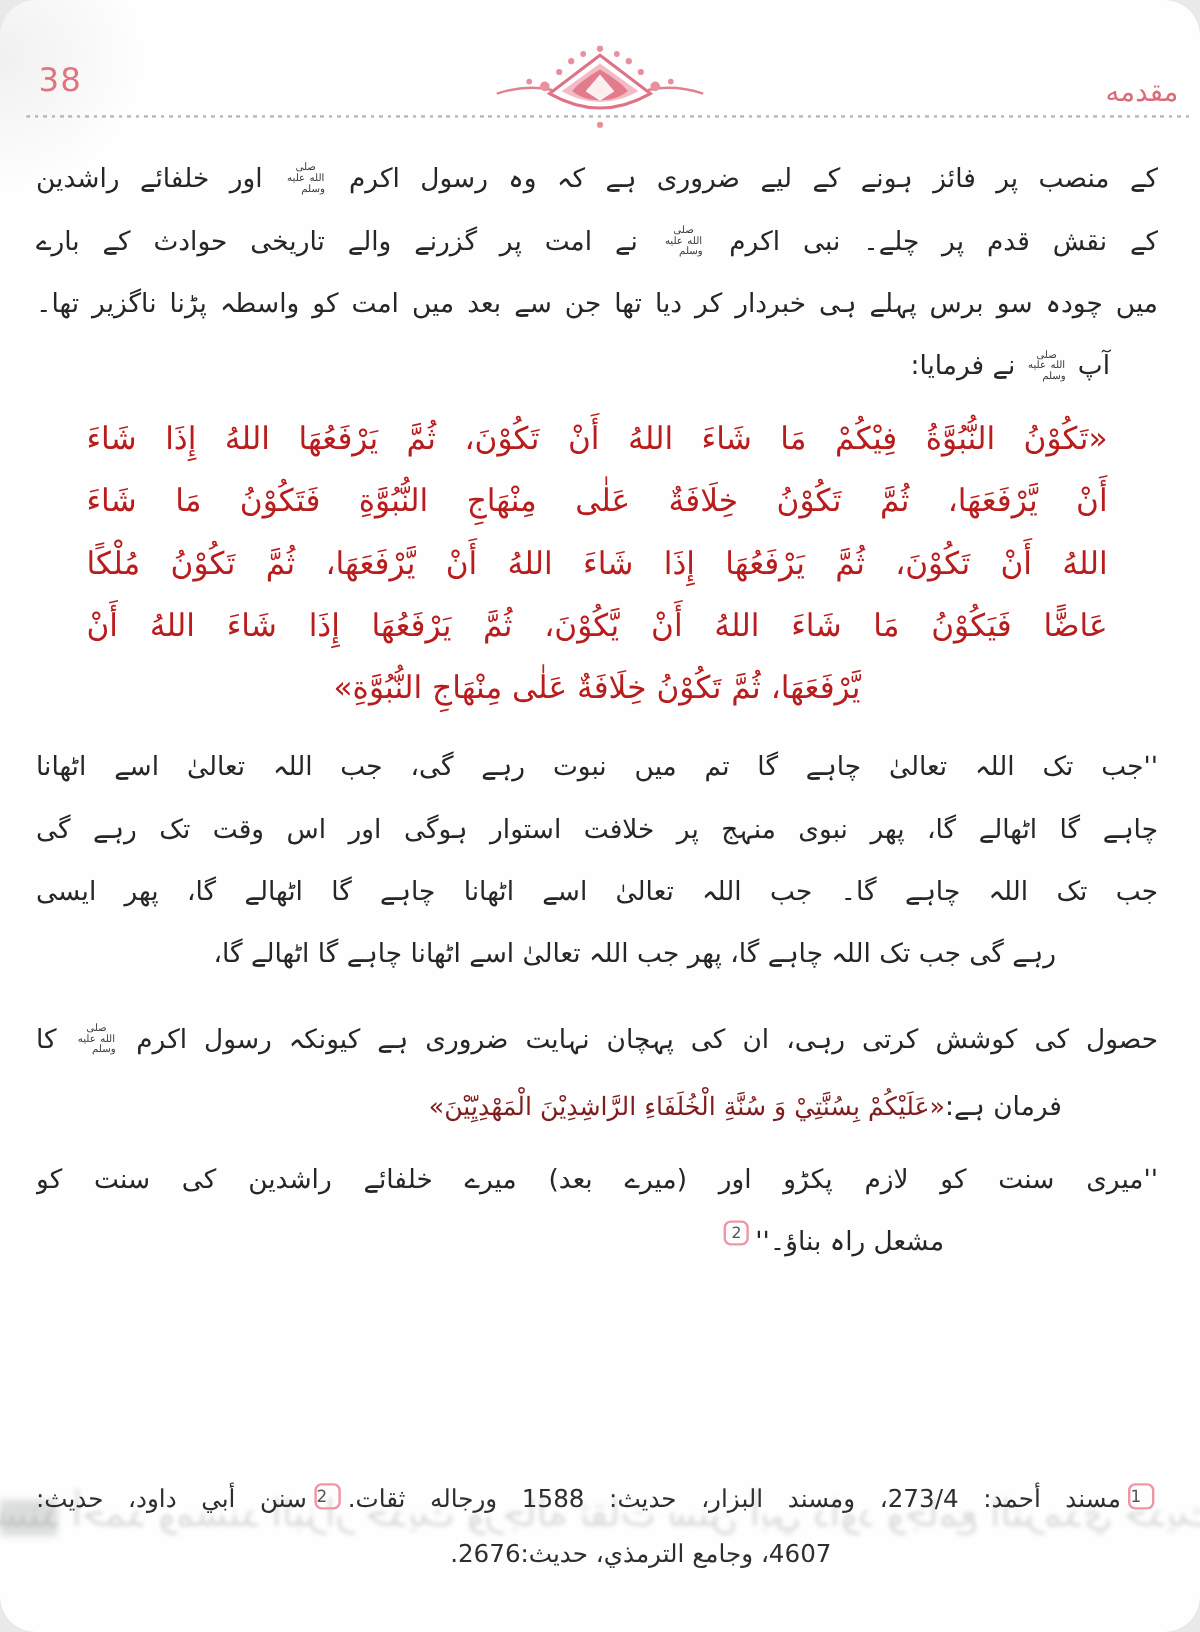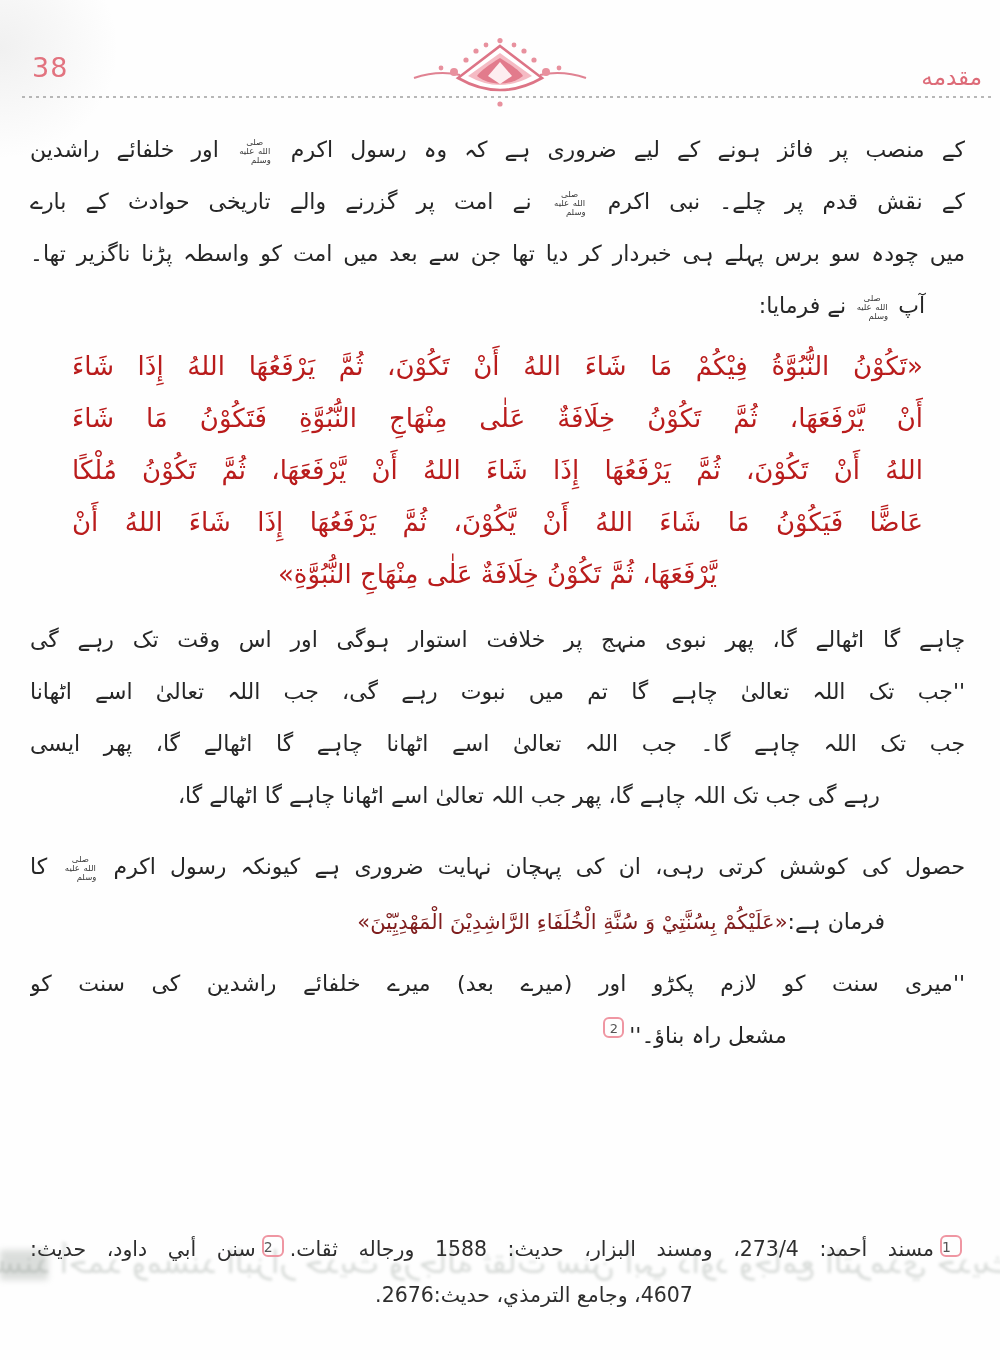"38" .page { border-radius: none -> 30px }
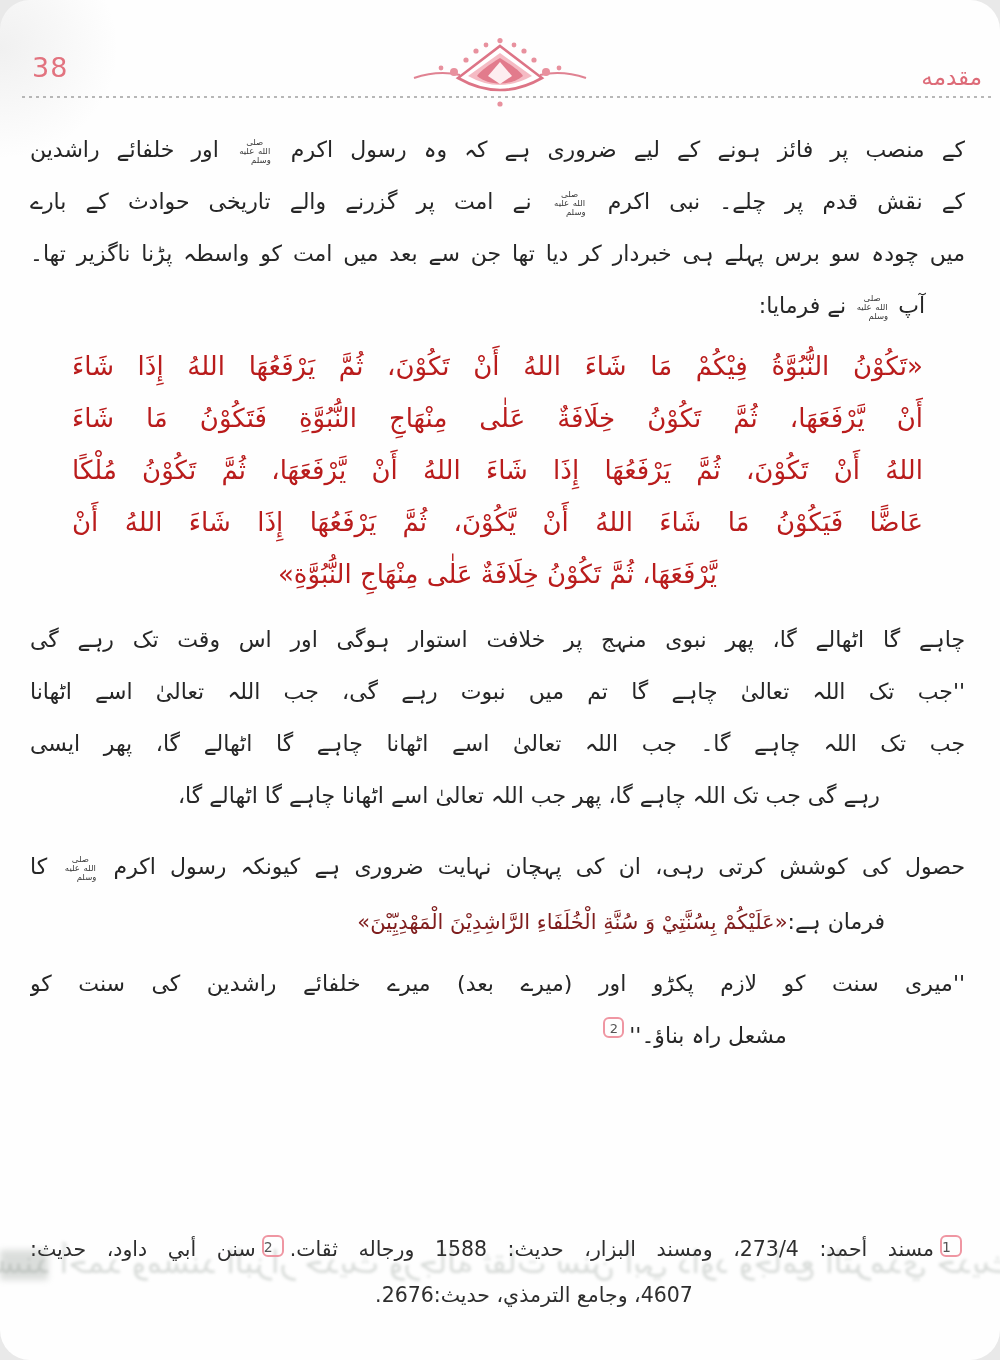"چاہے گا اٹھالے گا، پھر" div.line { order: before "''جب تک اللہ تعالیٰ چاہے" -> after "''جب تک اللہ تعالیٰ چاہے" }
